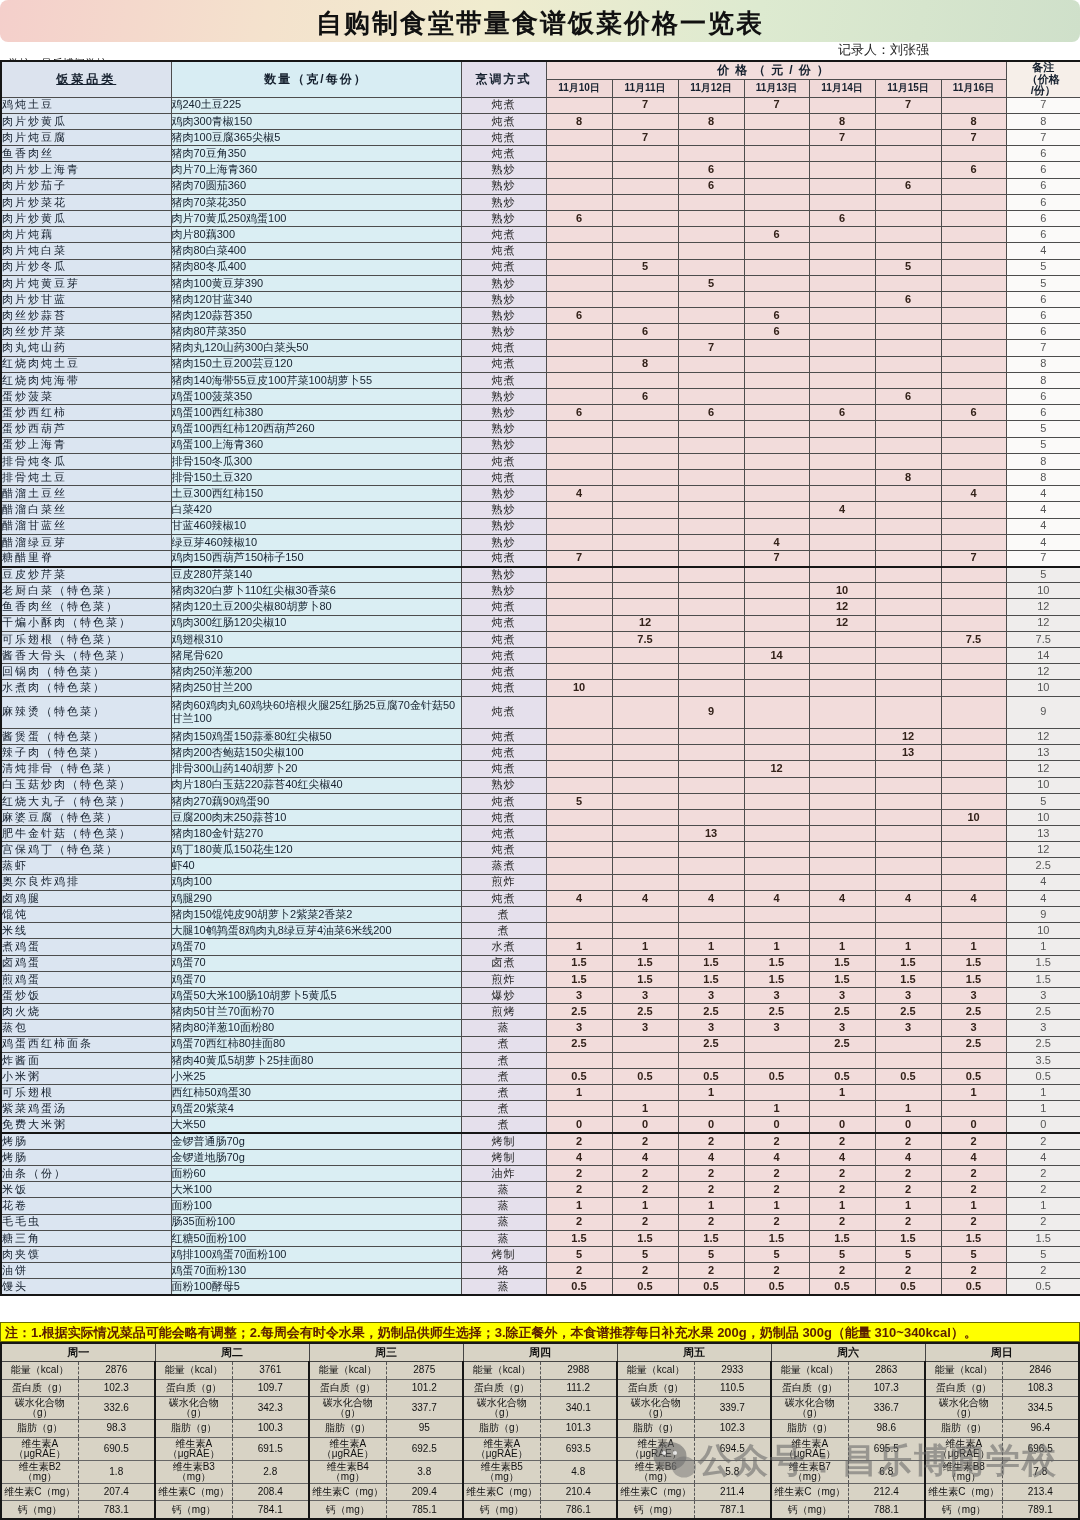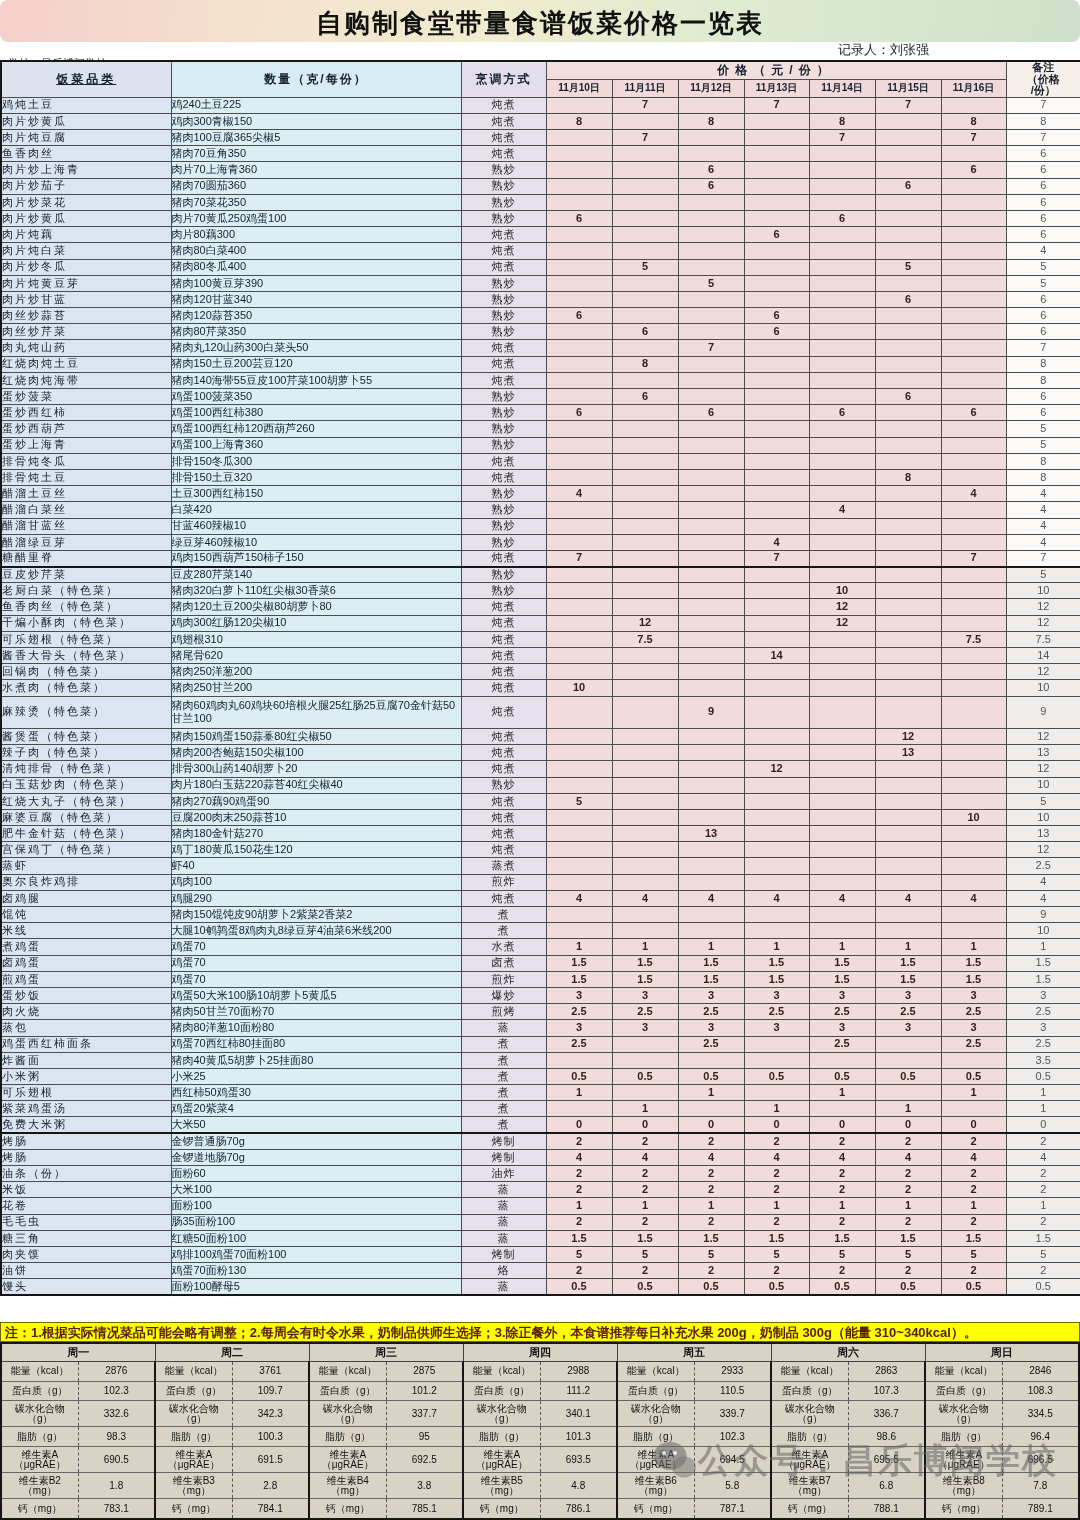"维生素C（mg）" tr { html: none -> <tr> <td>维生素C（mg）</td> <td>207.4</td> <td>维生素C（mg）</td> <td>208.4</td> <td>维生素C（mg）</td> <td>209.4</td> <td>维生素C（mg）</td> <td>210.4</td> <td>维生素C（mg）</td> <td>211.4</td> <td>维生素C（mg）</td> <td>212.4</td> <td>维生素C（mg）</td> <td>213.4</td> </tr> }
